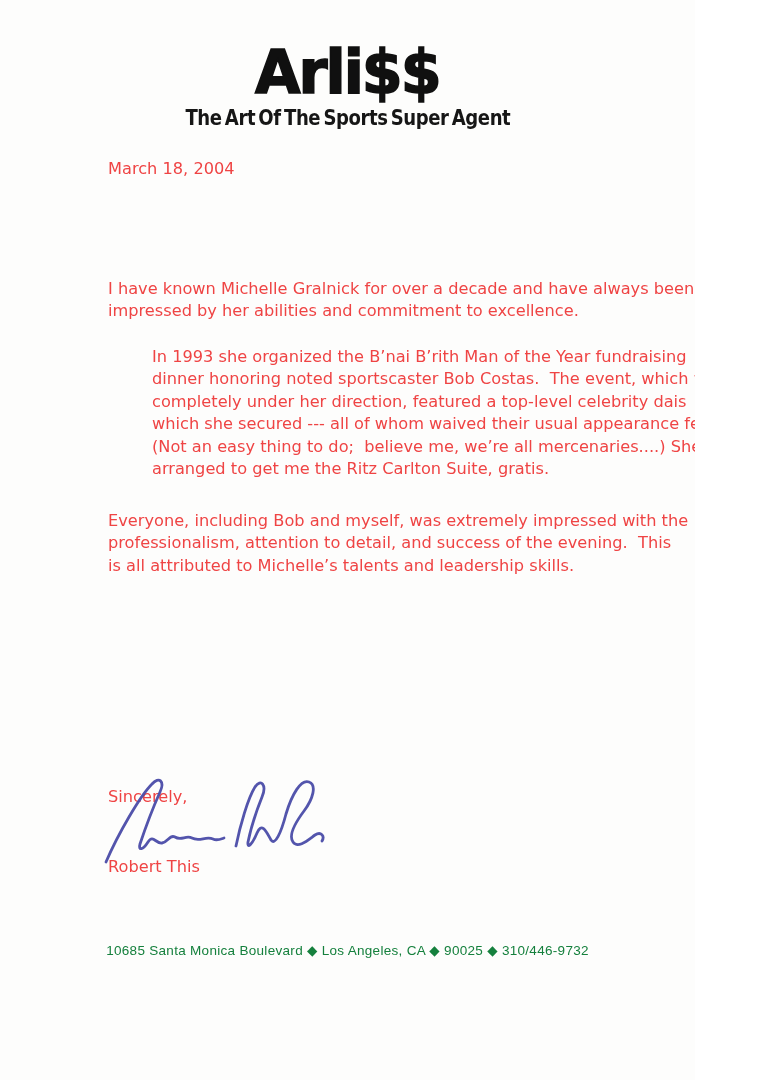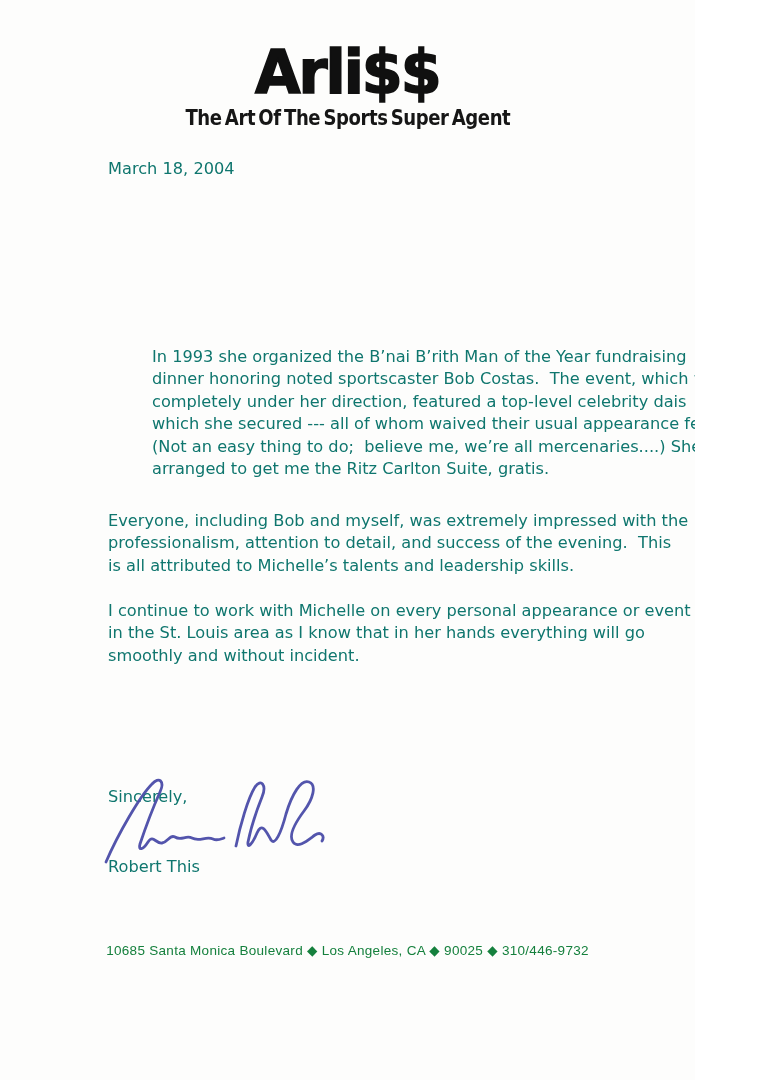"March 18, 2004" .txt { color: #0f766e -> #ef4444 }
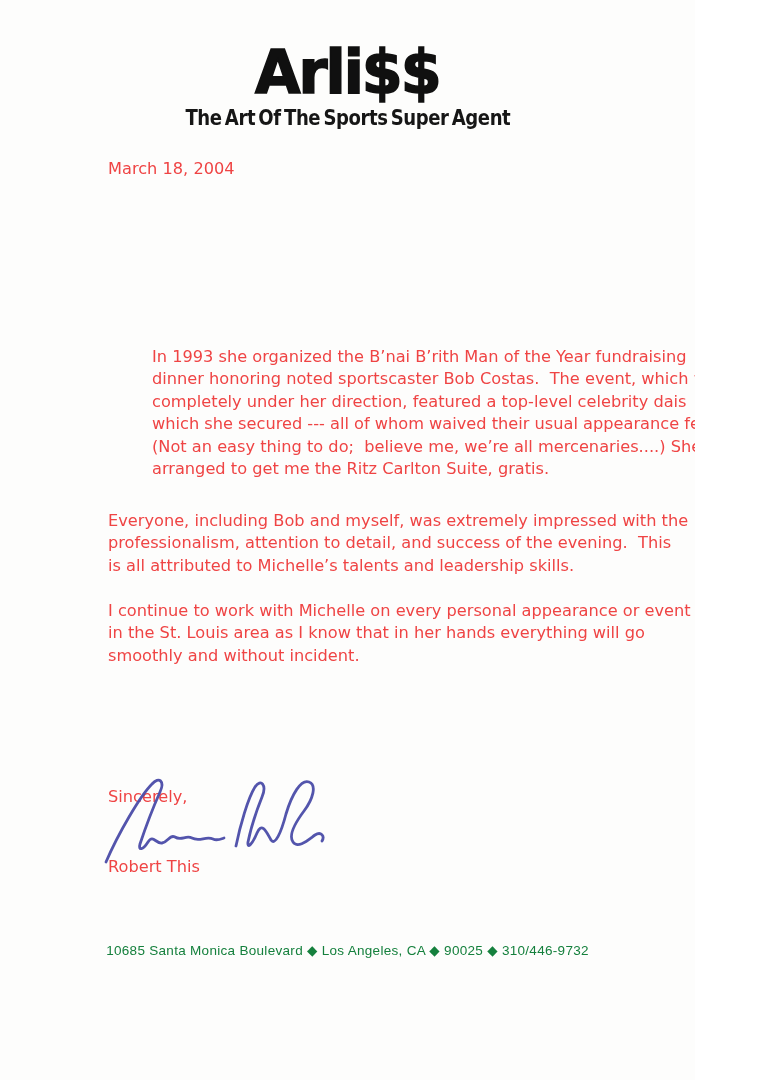"I have known Michelle Gralnick" div.txt { html: none -> <div>I have known Michelle Gralnick for over a decade and have always been impressed by her abilities and commitment to excellence.</div> }
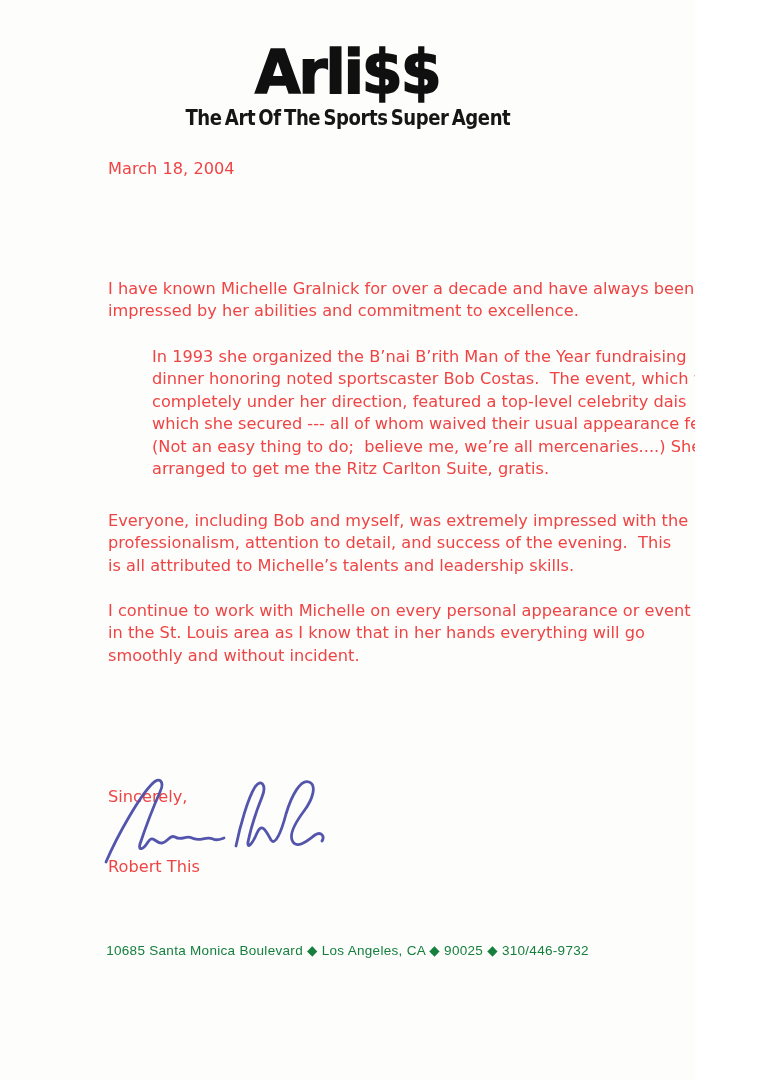"I continue to work with" div.txt { html: <div>I continue to work with Michelle on every personal appearance or event in the St. Louis area as I know that in her hands everything will go smoothly and without incident.</div> -> none }
